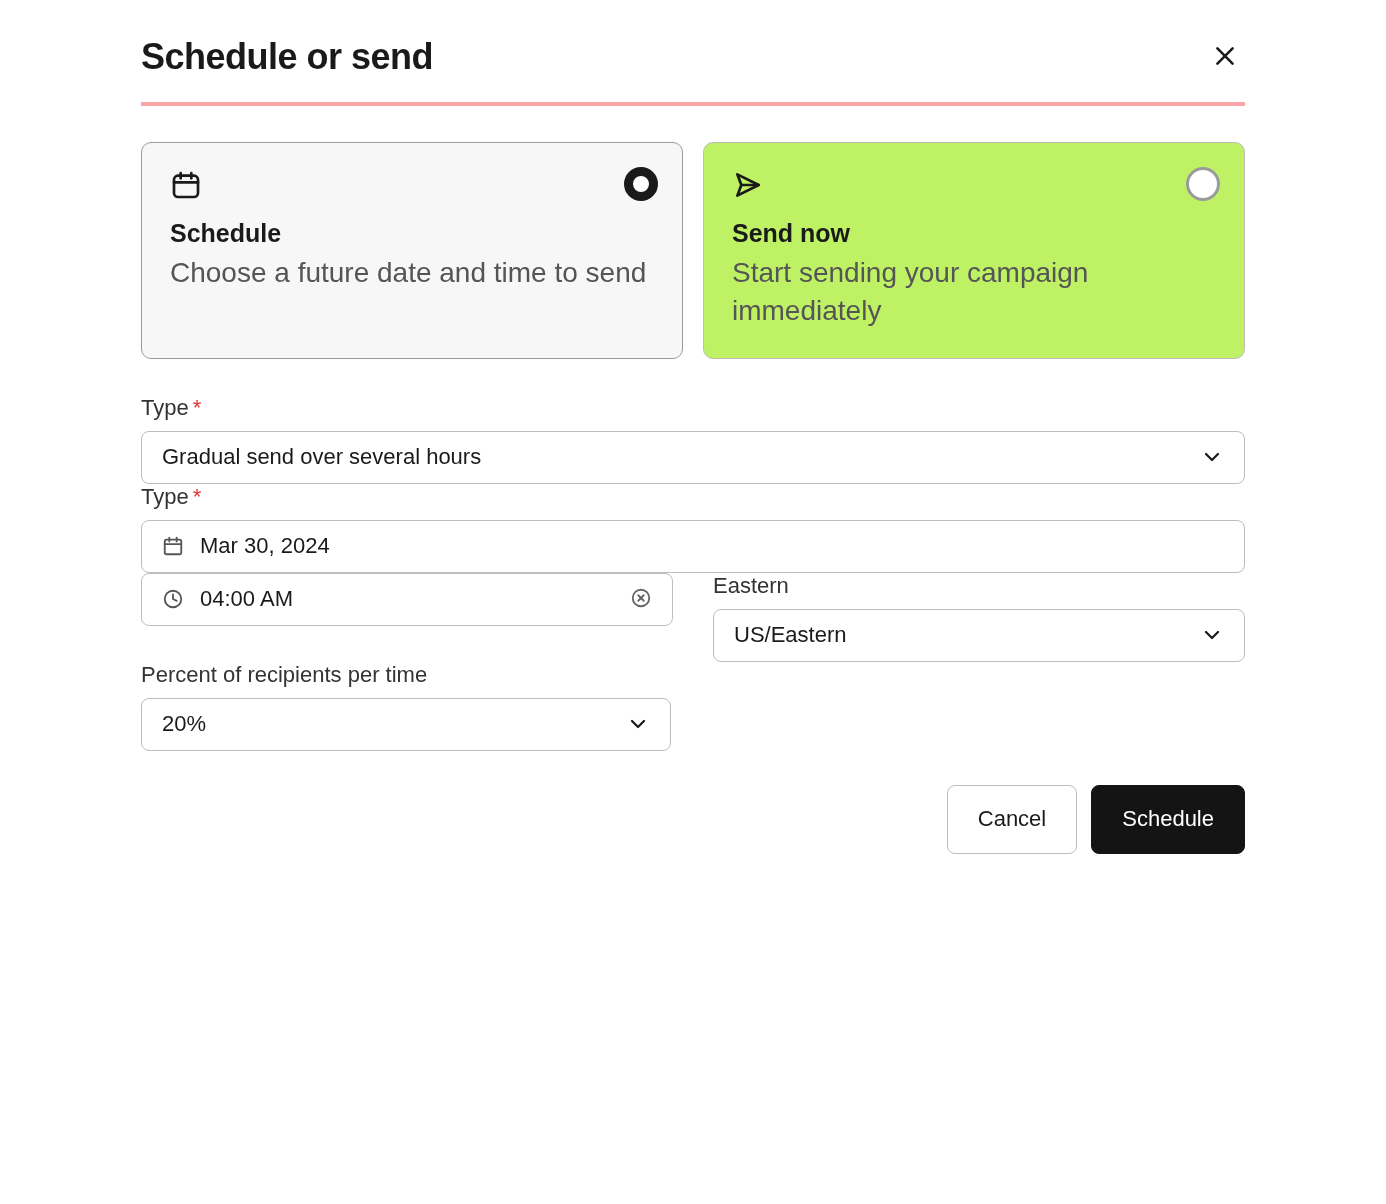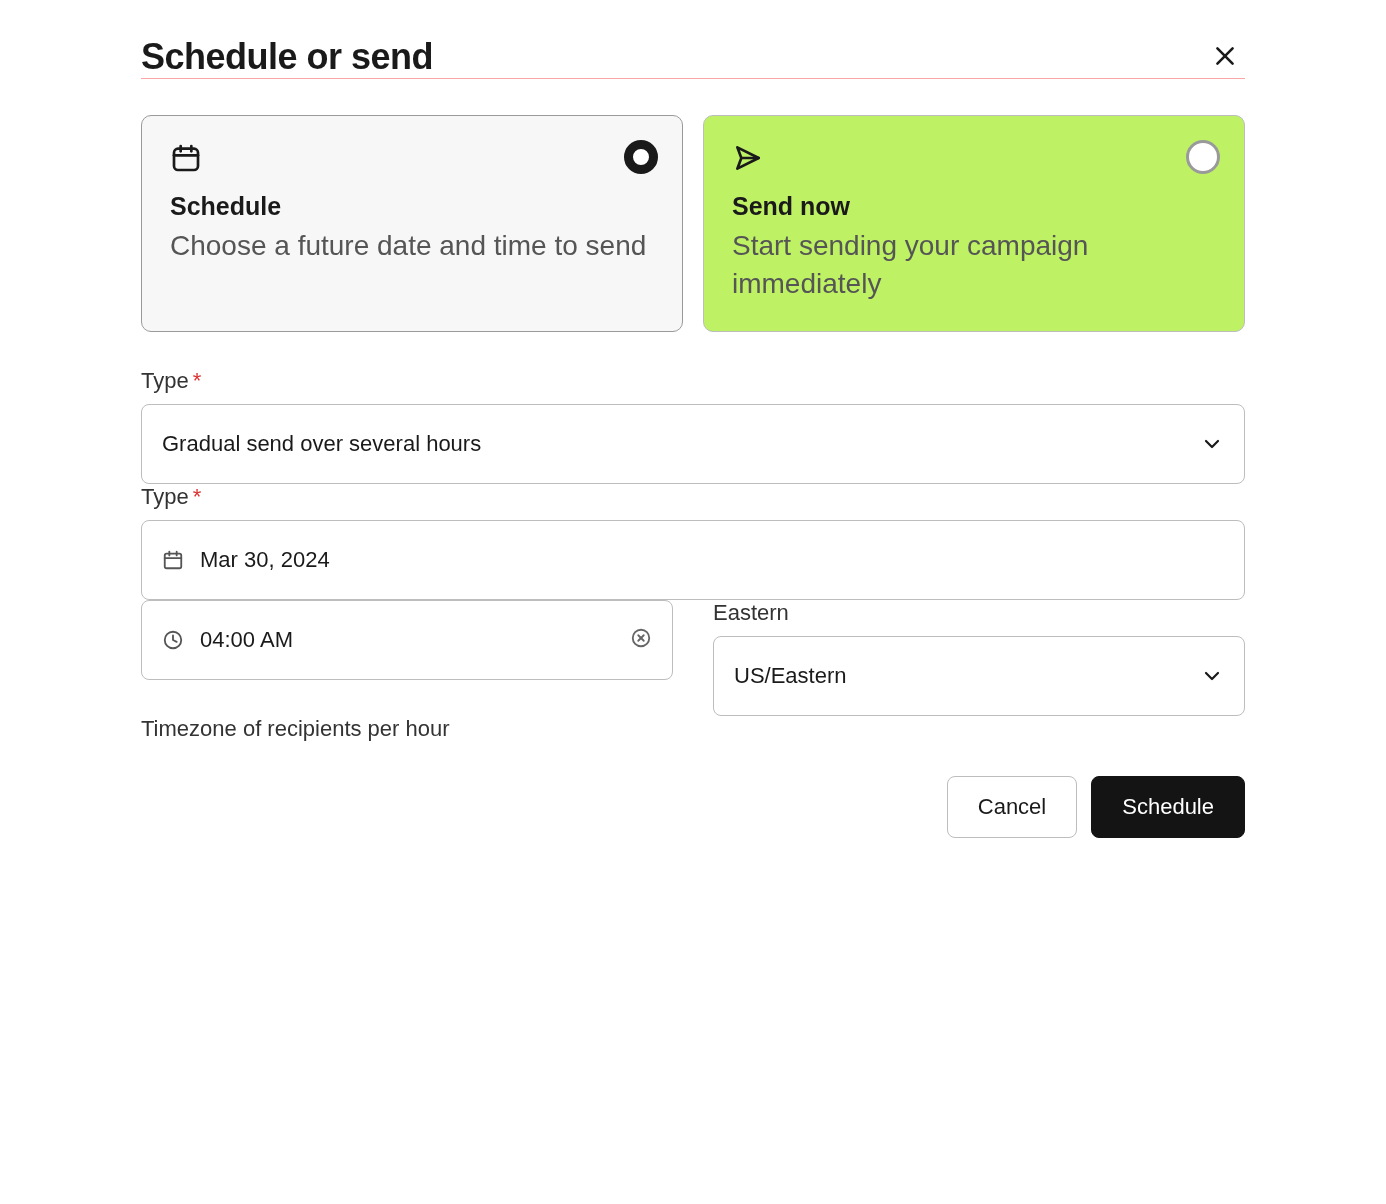"Schedule or send" .dialog-header { border-bottom: 1px solid #fca5a5 -> 4px solid #fca5a5; padding-bottom: none -> 24px }
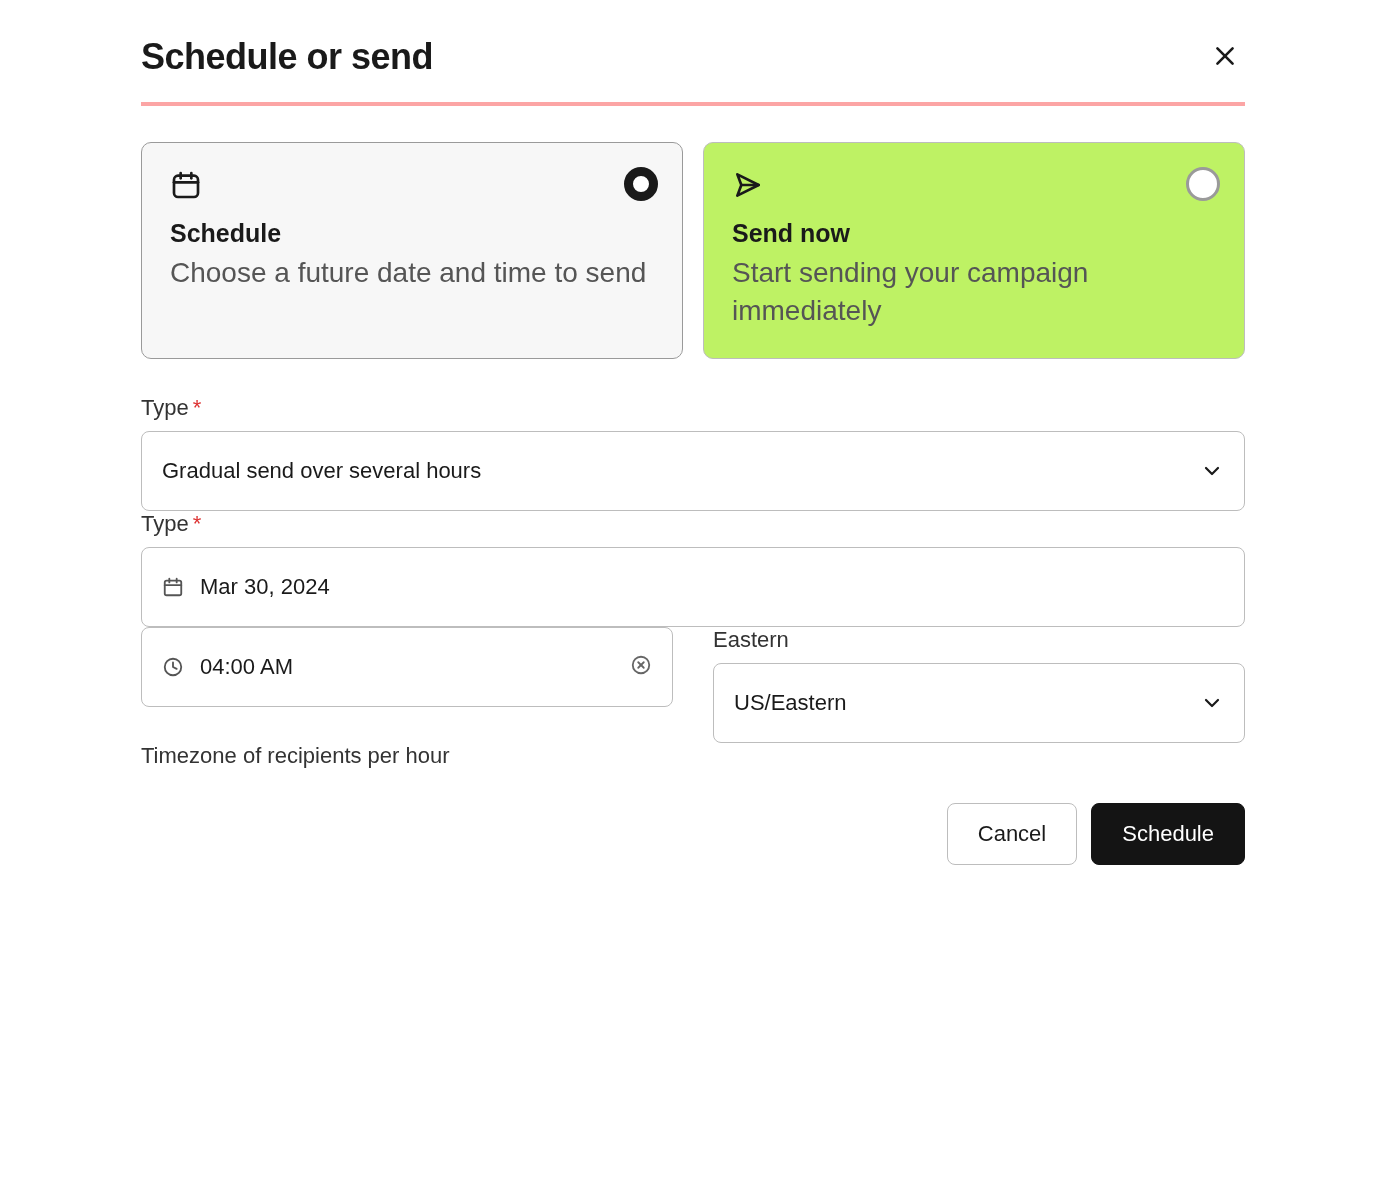"Gradual send over several hours" .control { height: 80px -> 53px }
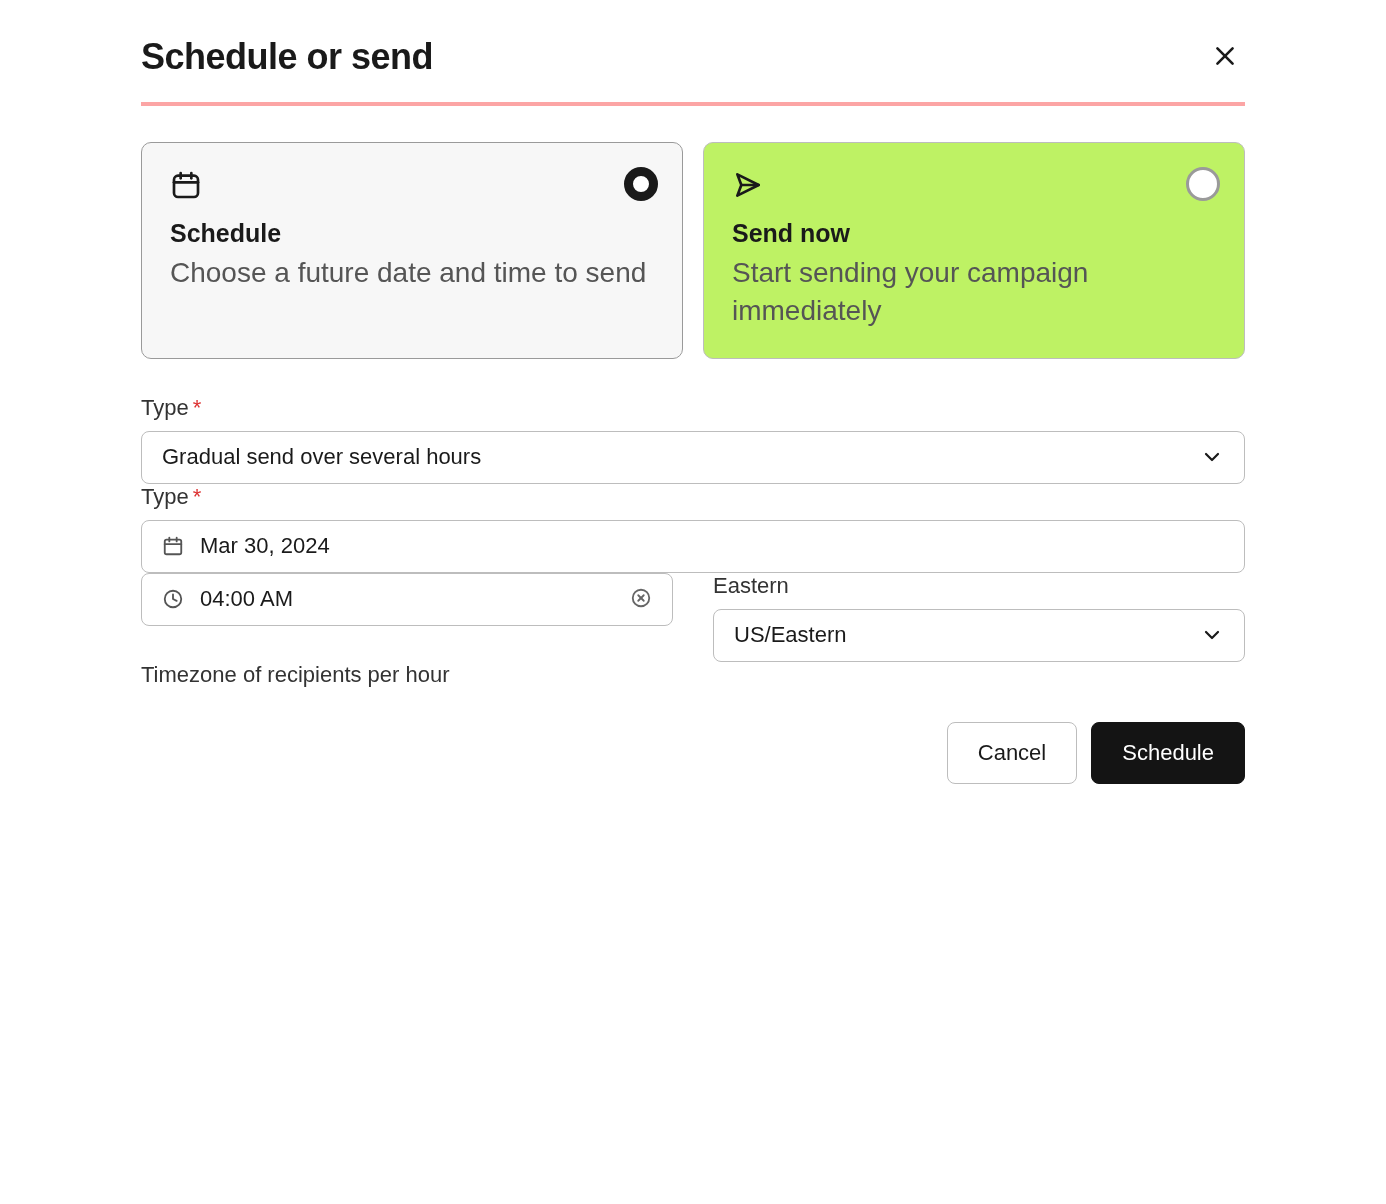"Timezone of recipients per hour" label.field-label { text: Timezone of recipients per hour -> Percent of recipients per time }
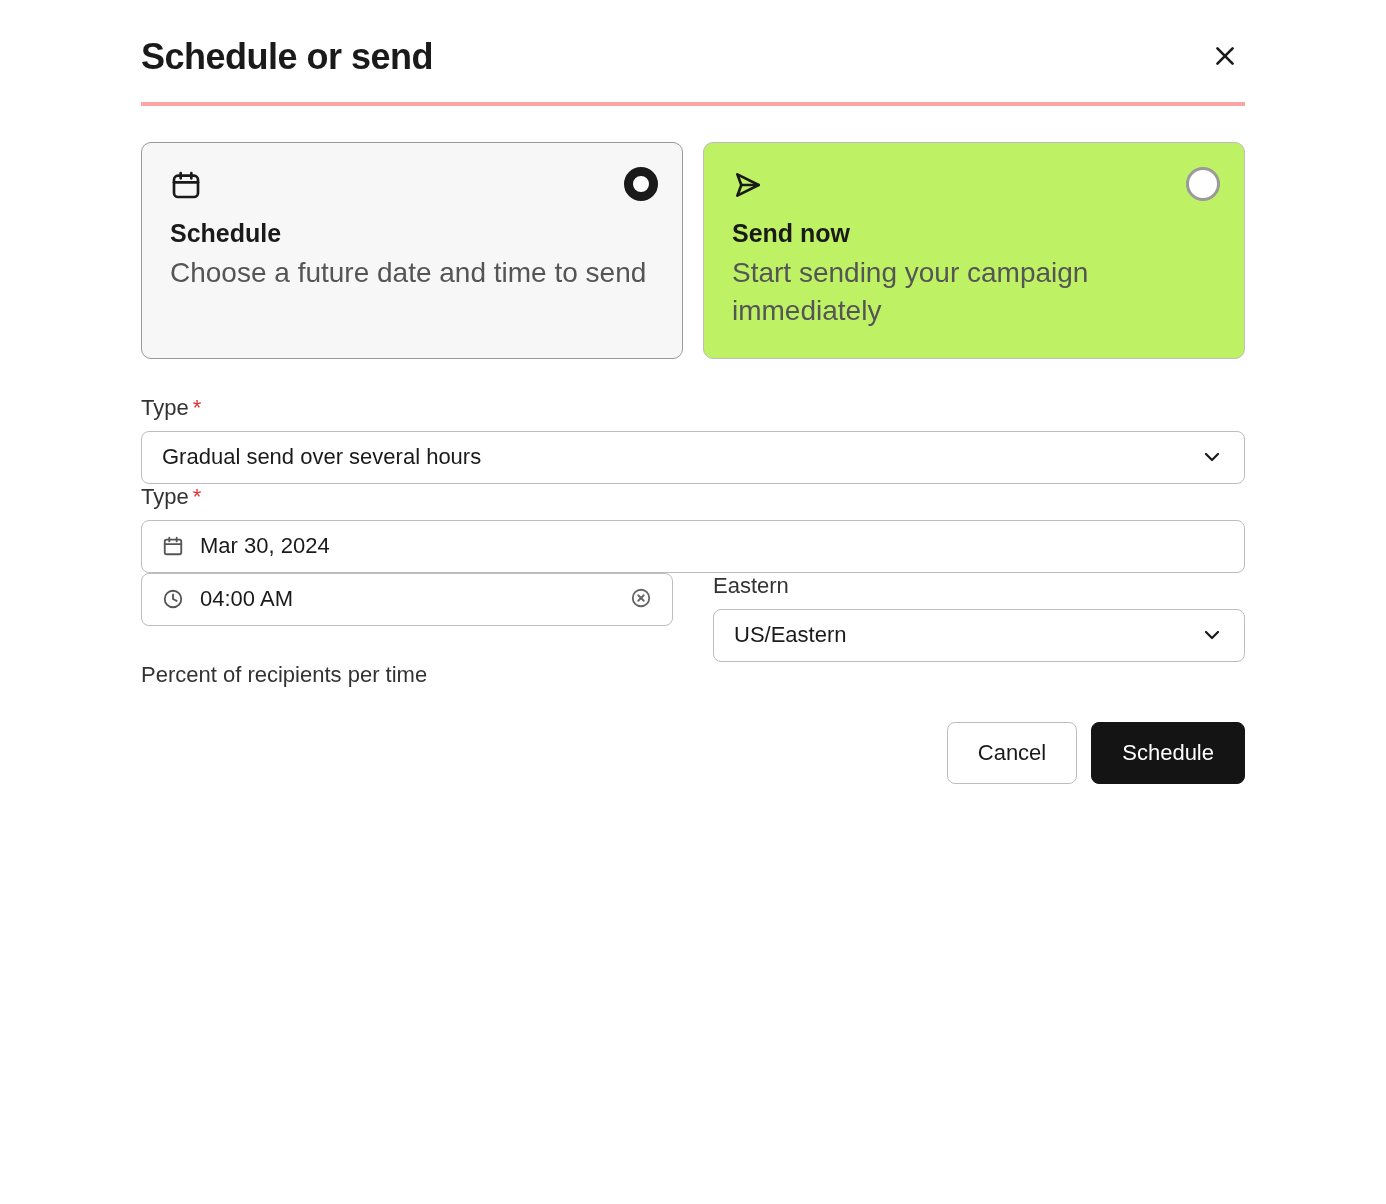"20%" div.control { html: none -> <div> <span>20%</span> <span> <svg> <polyline></polyline> </svg> </span> </div> }
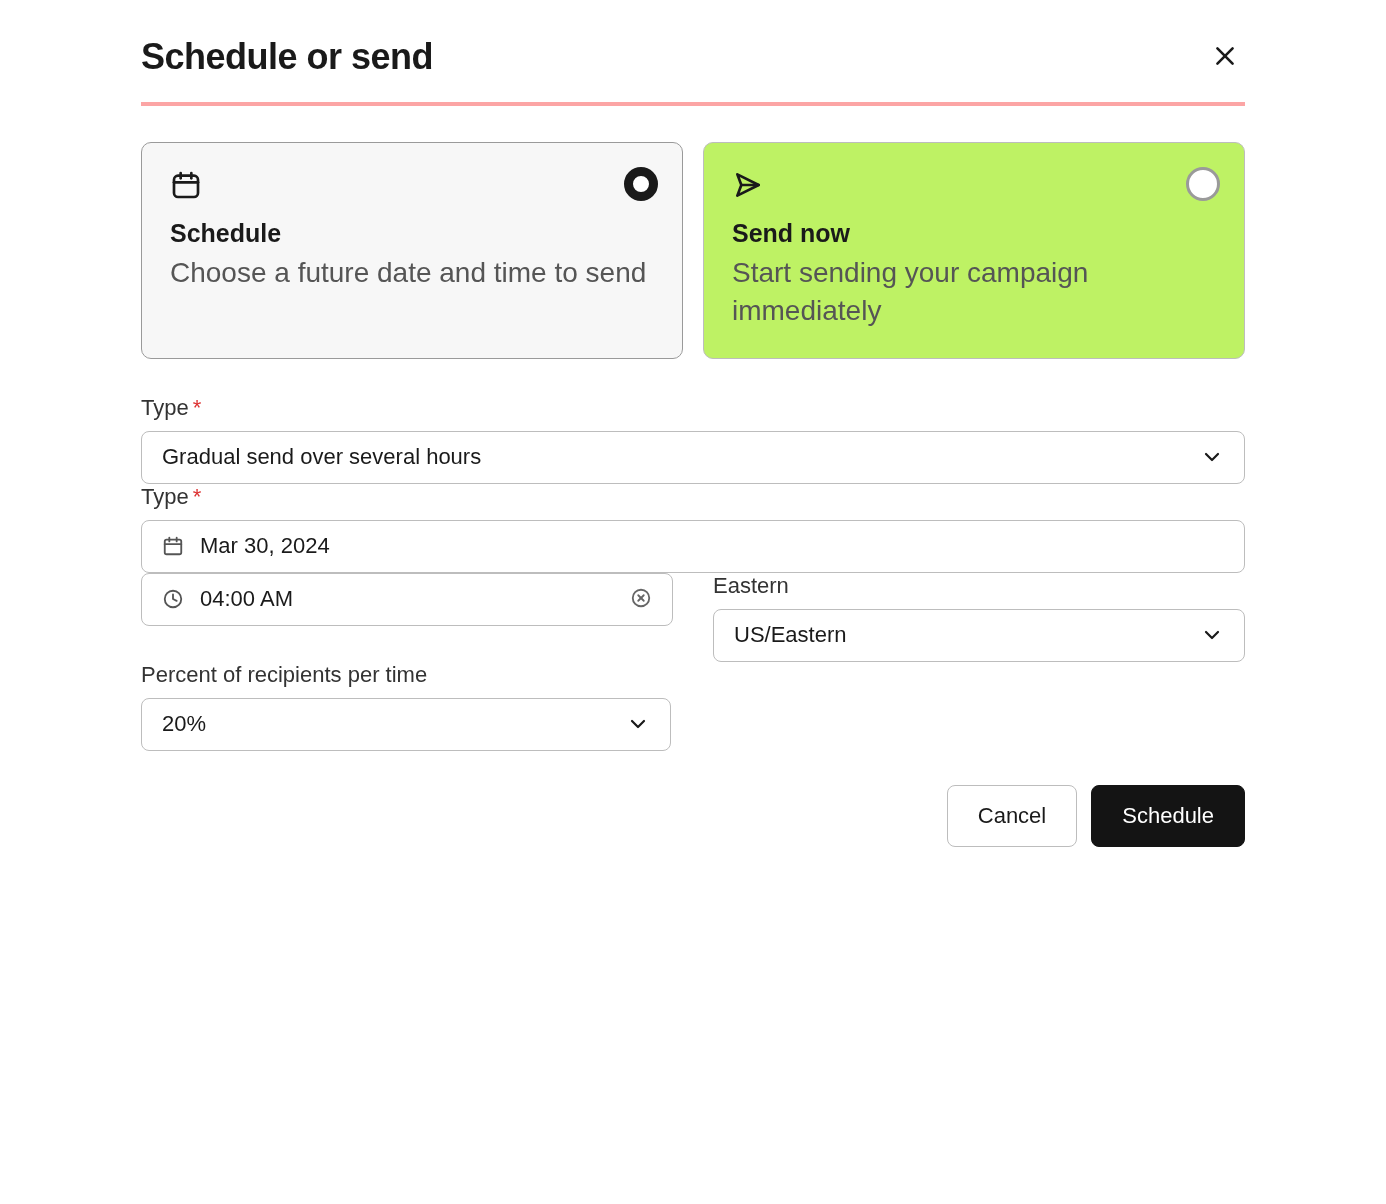"Cancel" .btn { height: 62px -> 69px }
